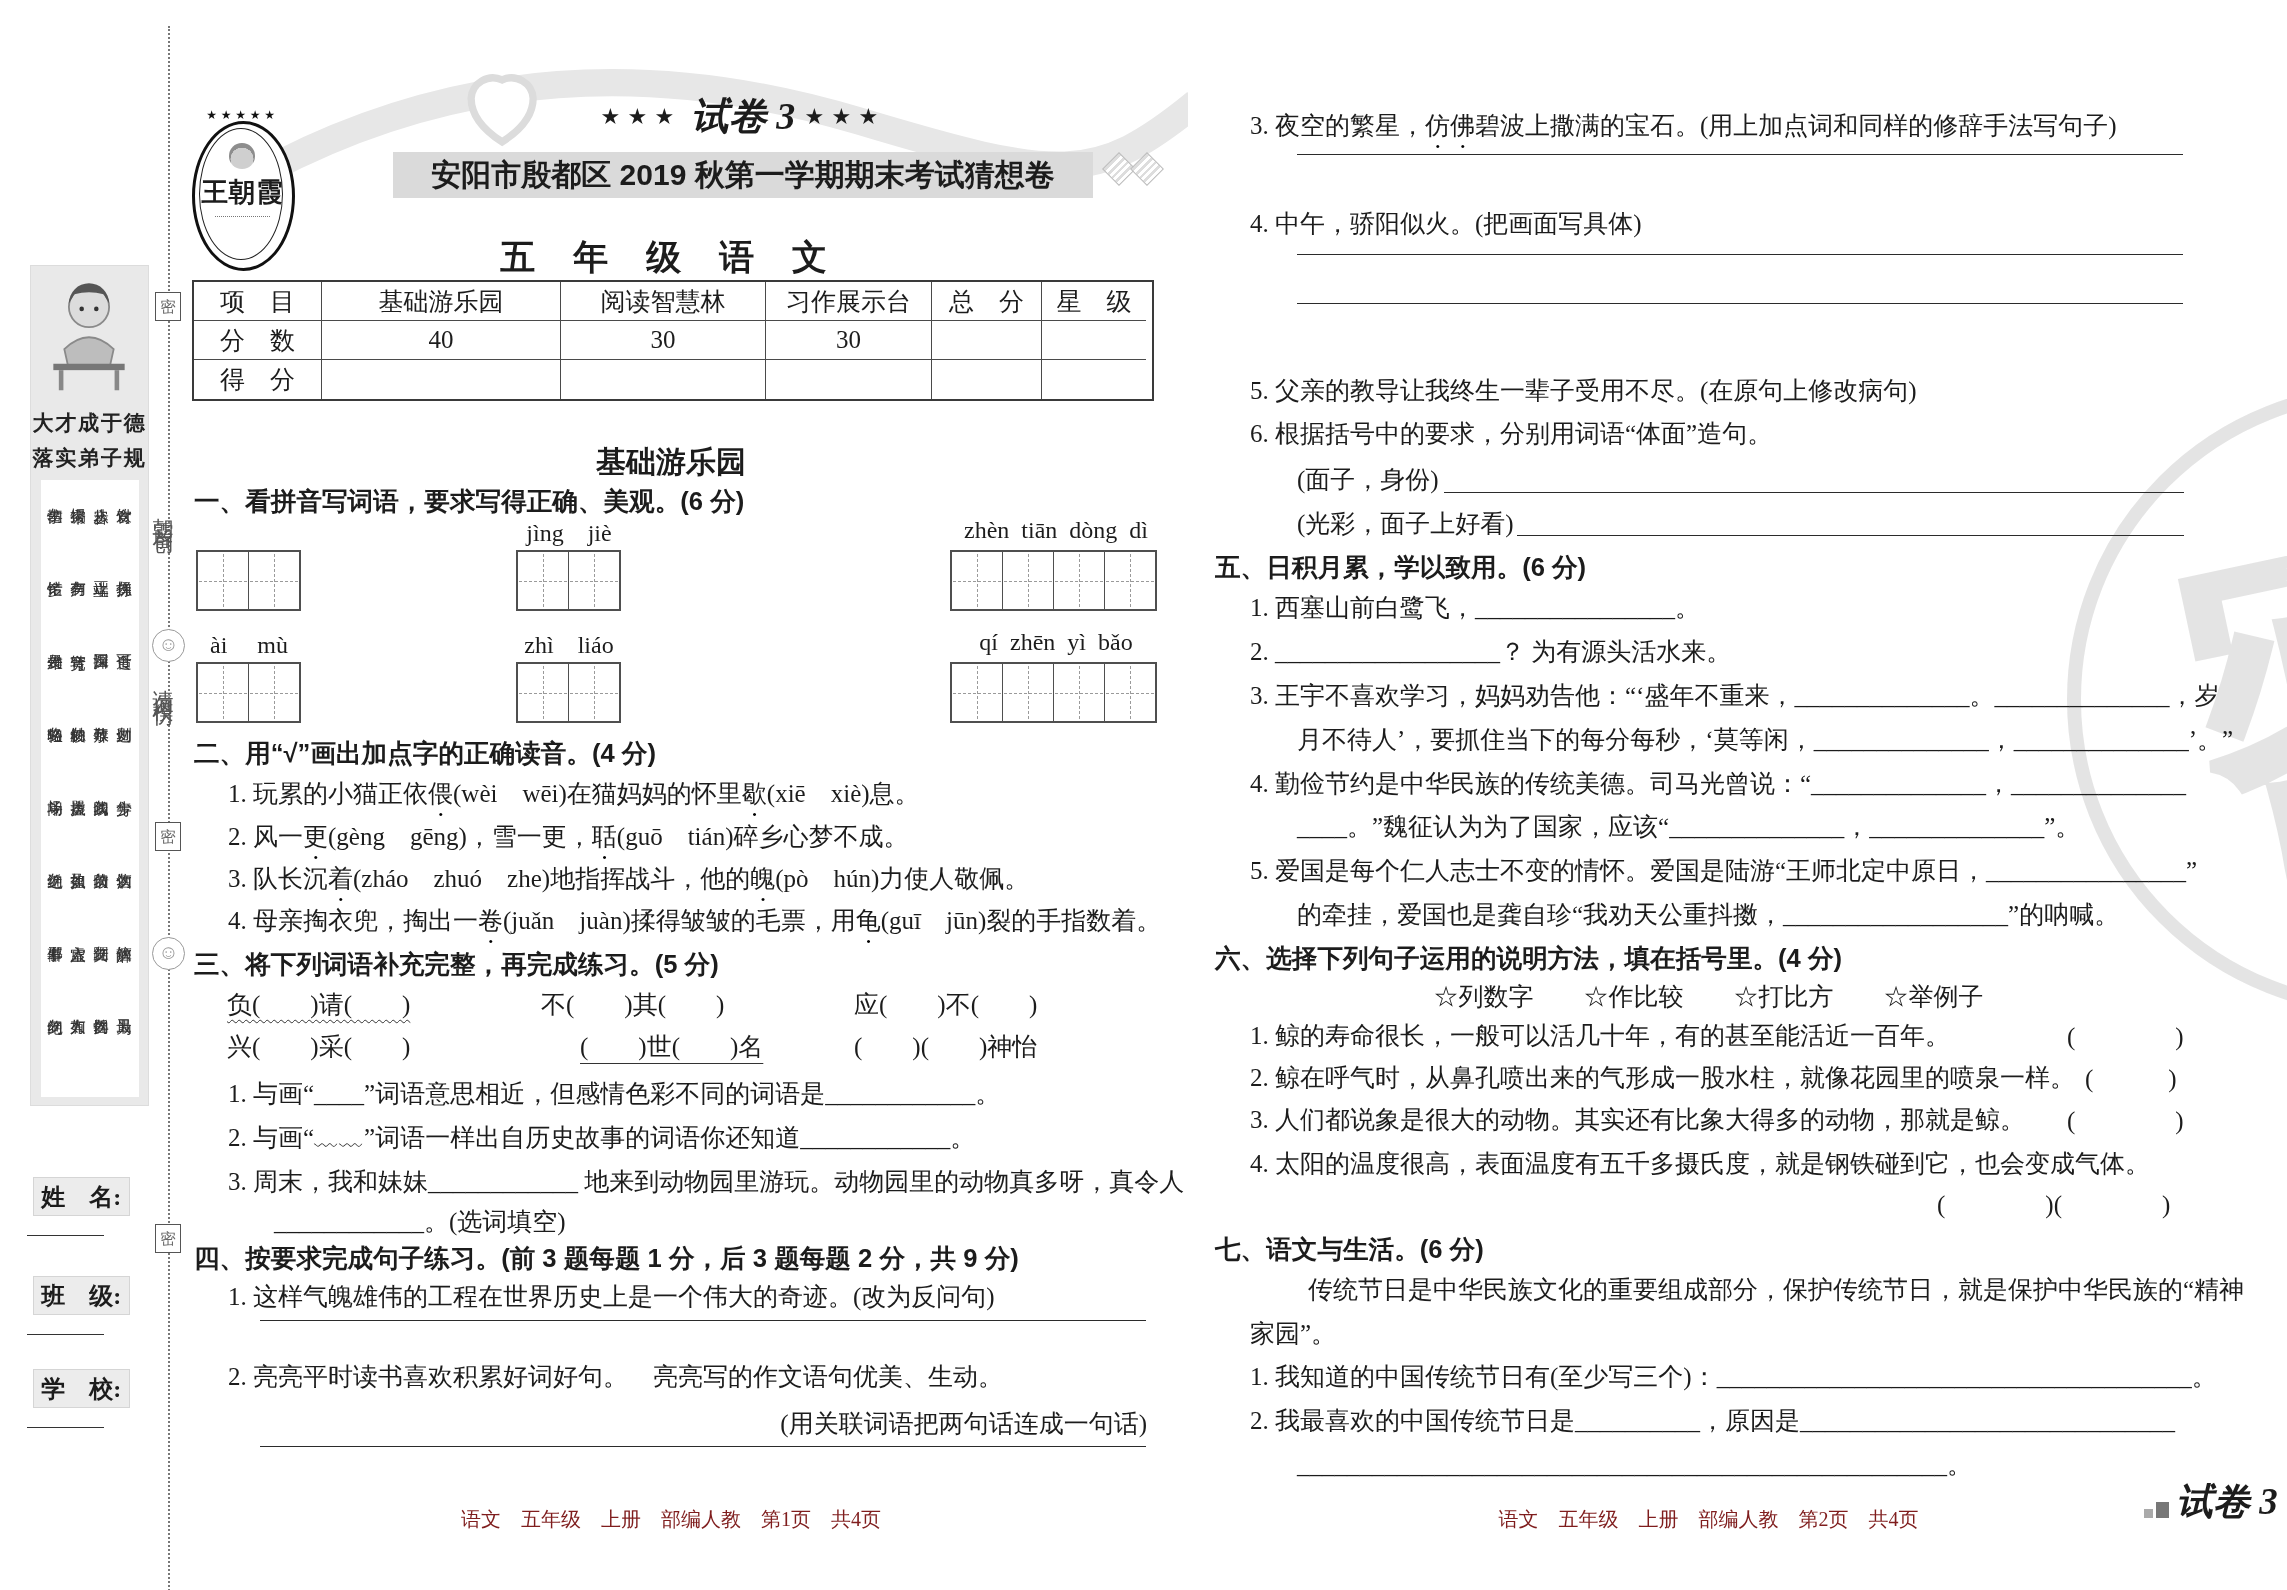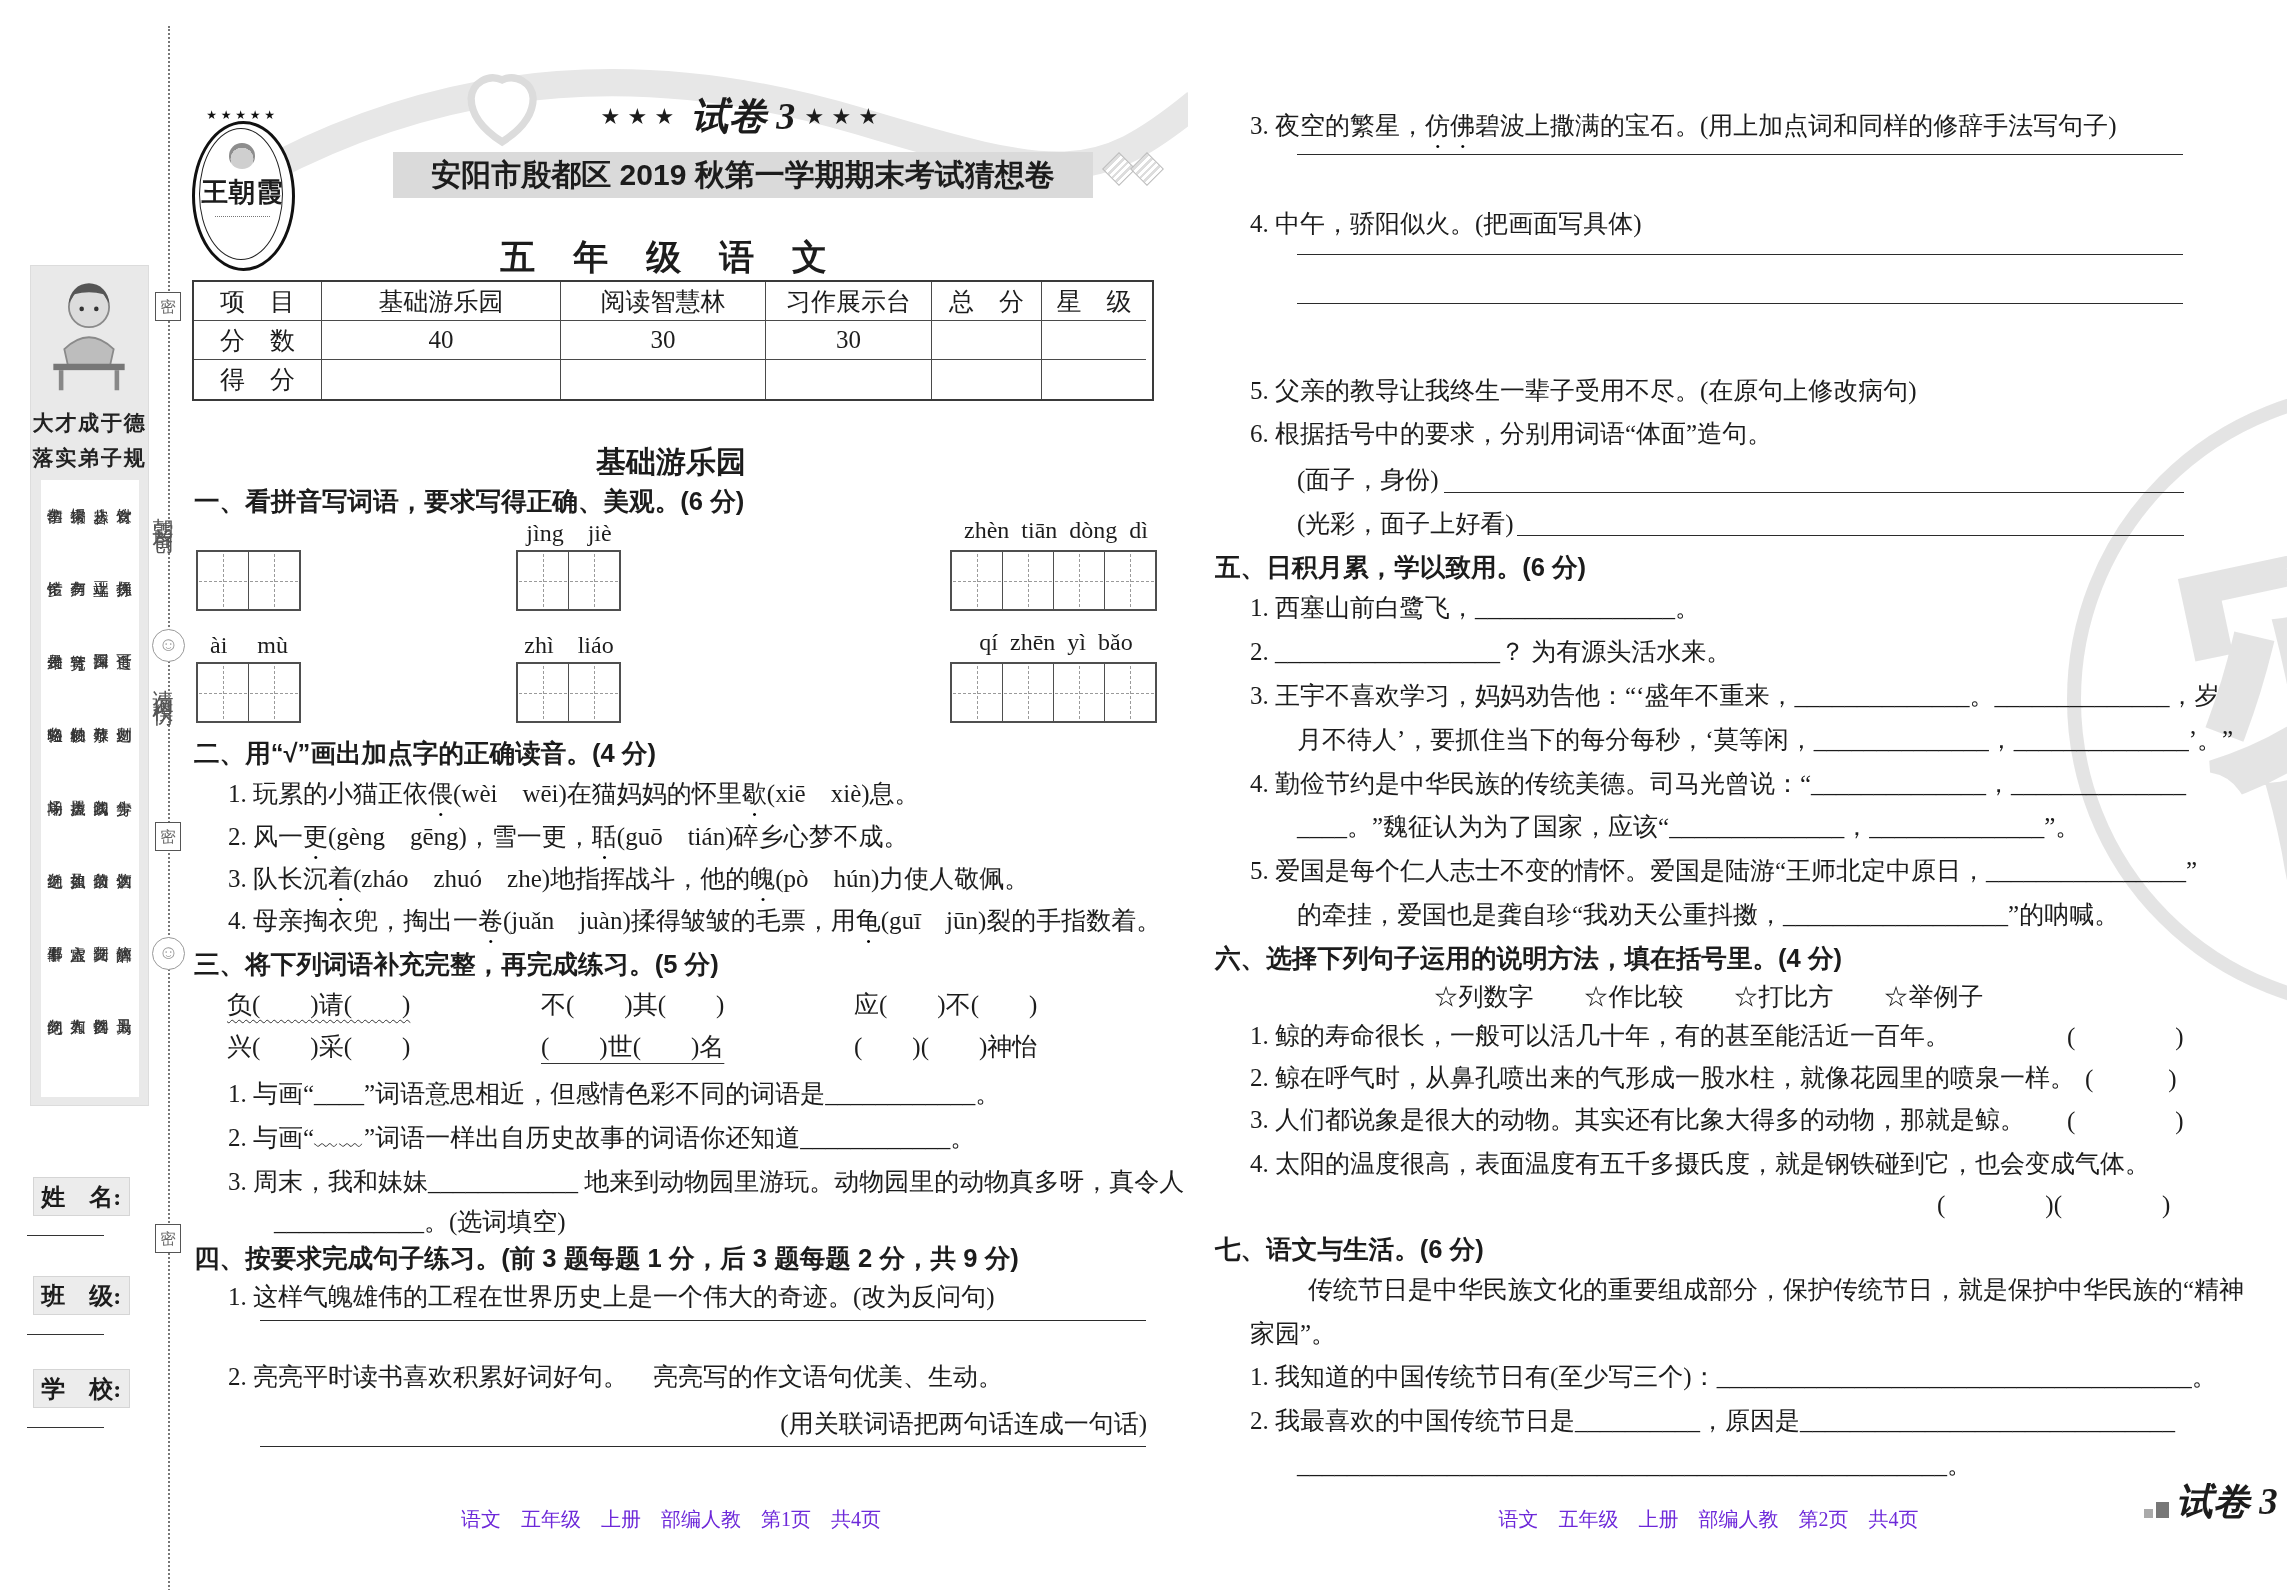"( )世( )名" .uline { margin-left: none -> 39px }
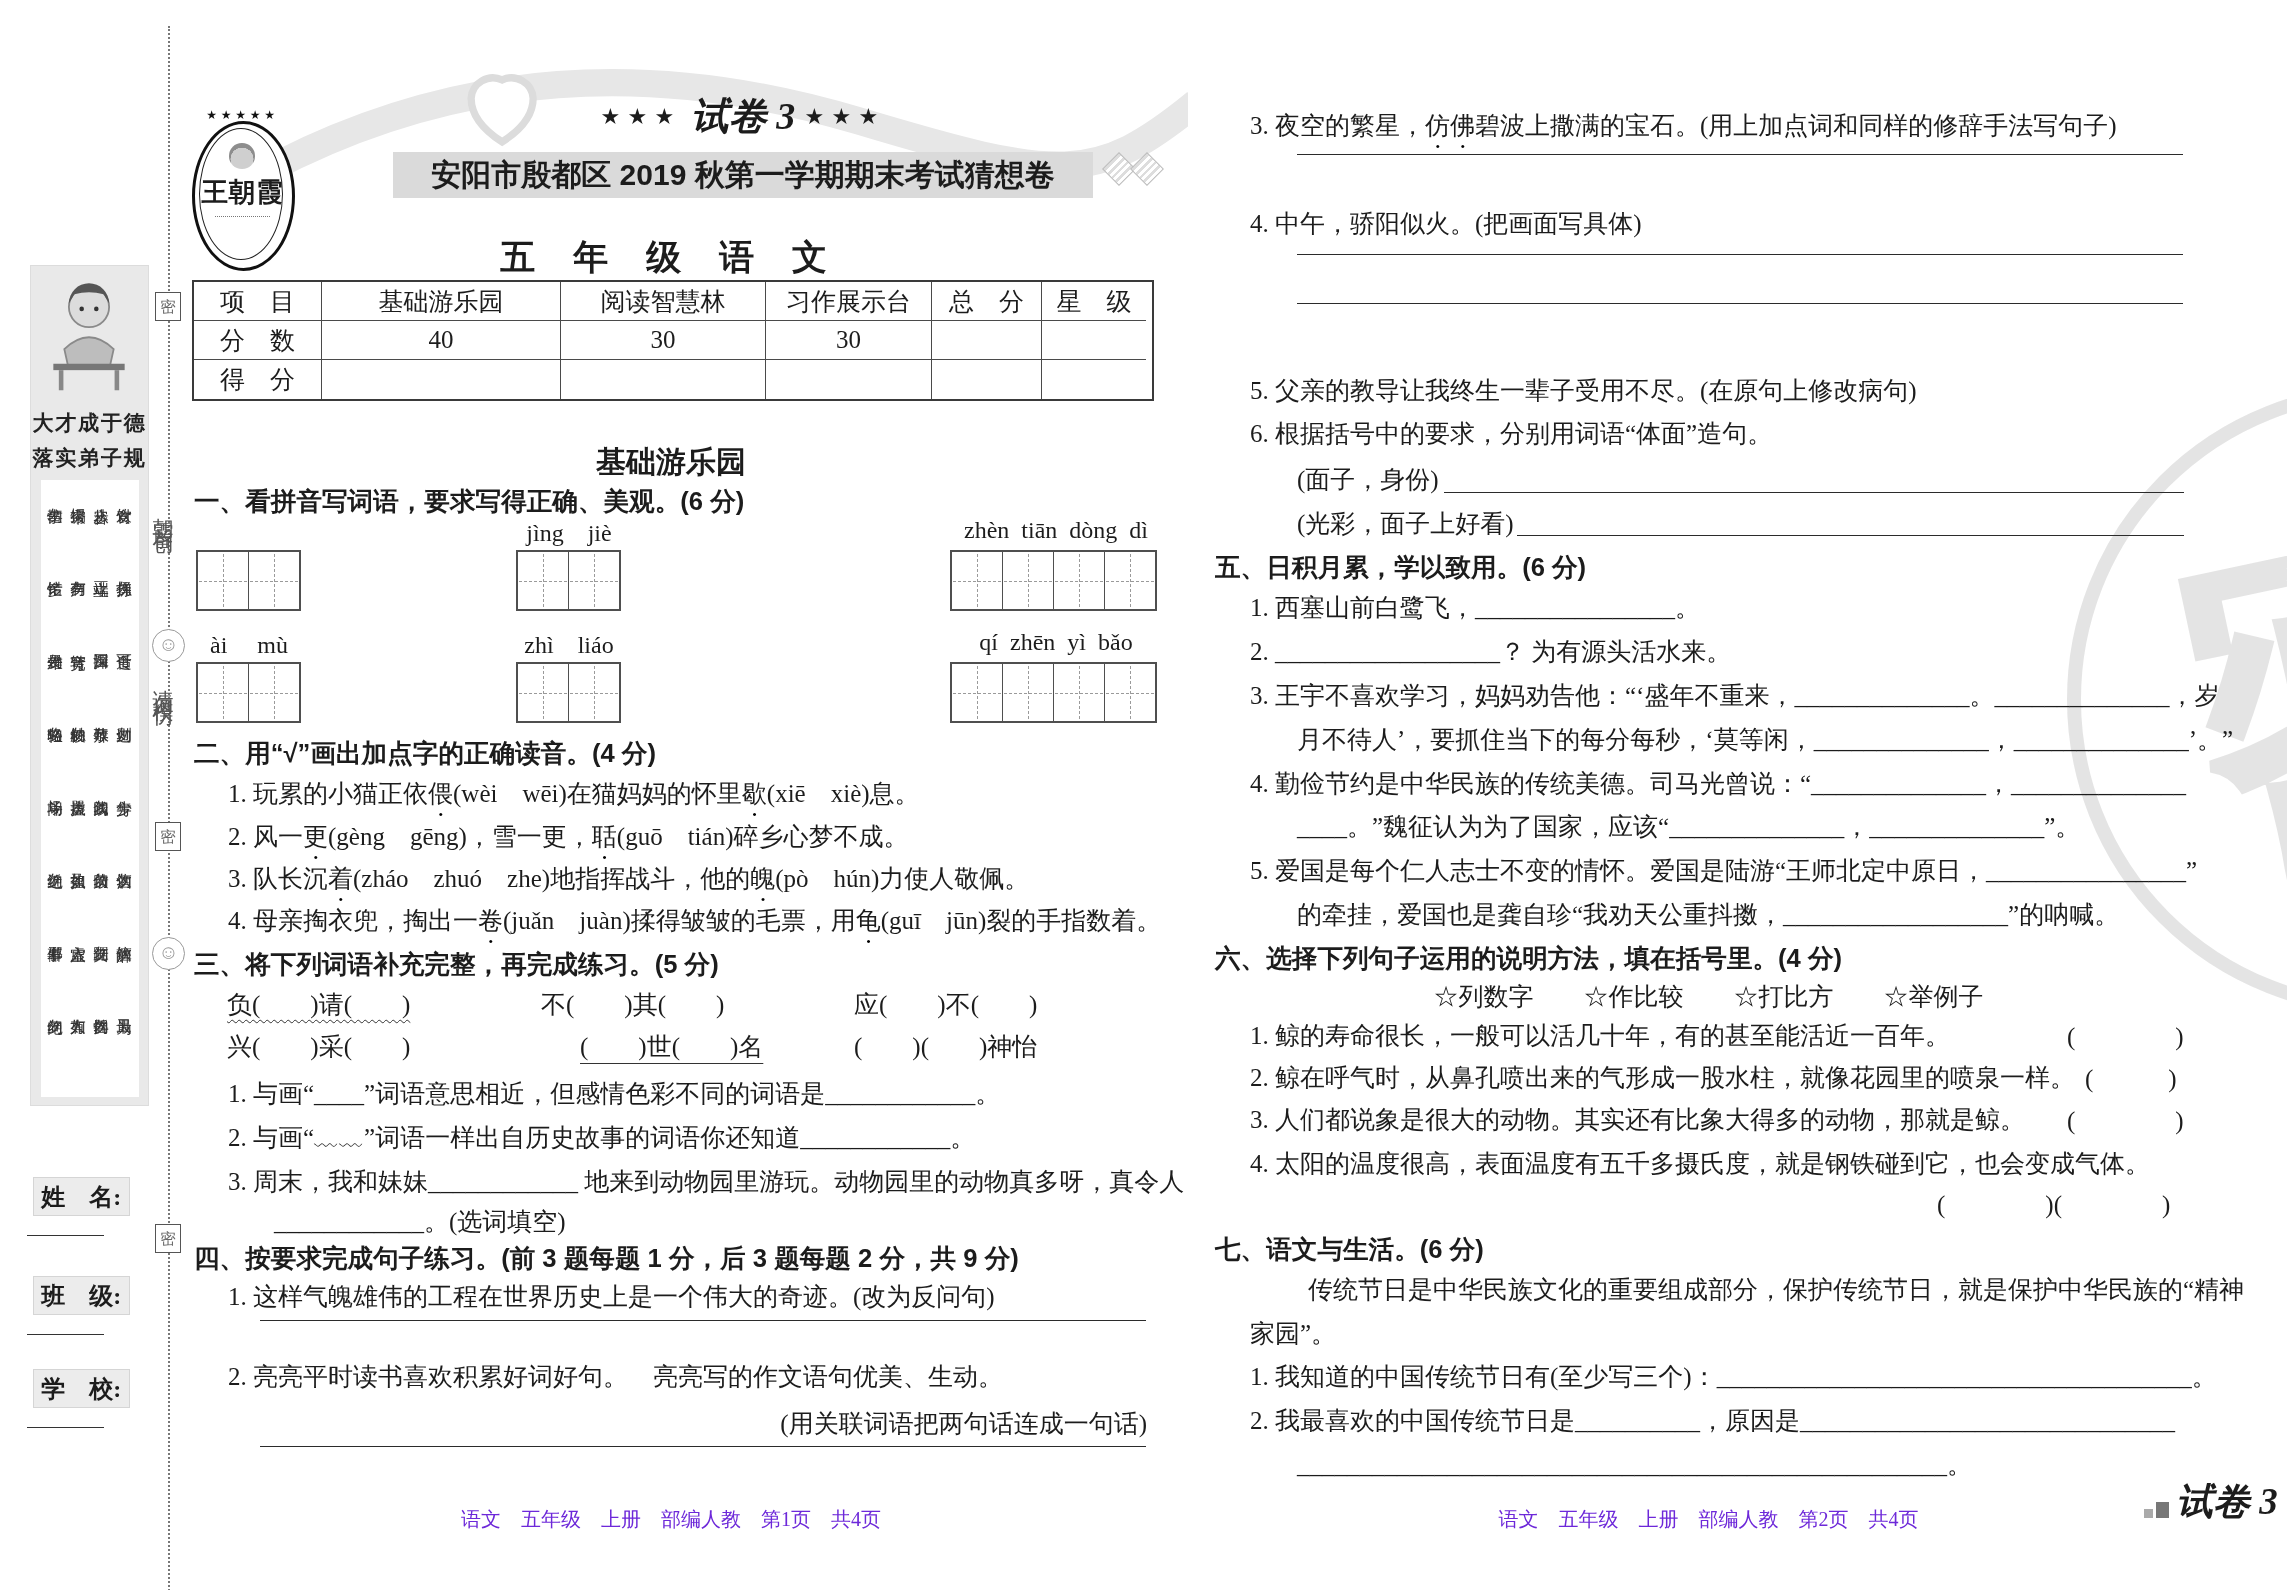"语文 五年级 上册 部编人教 第1页" .footer { color: #6d28d9 -> #7f1d1d }
